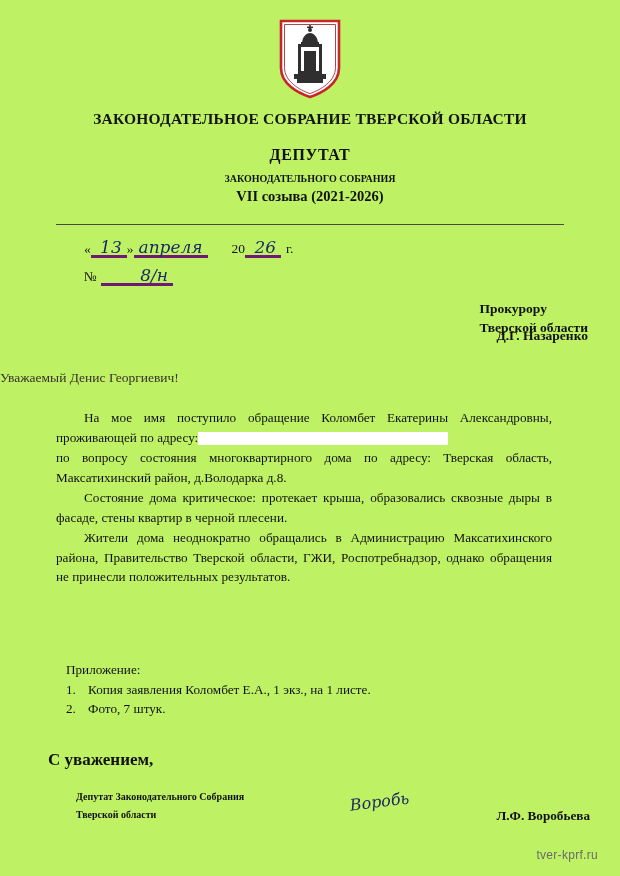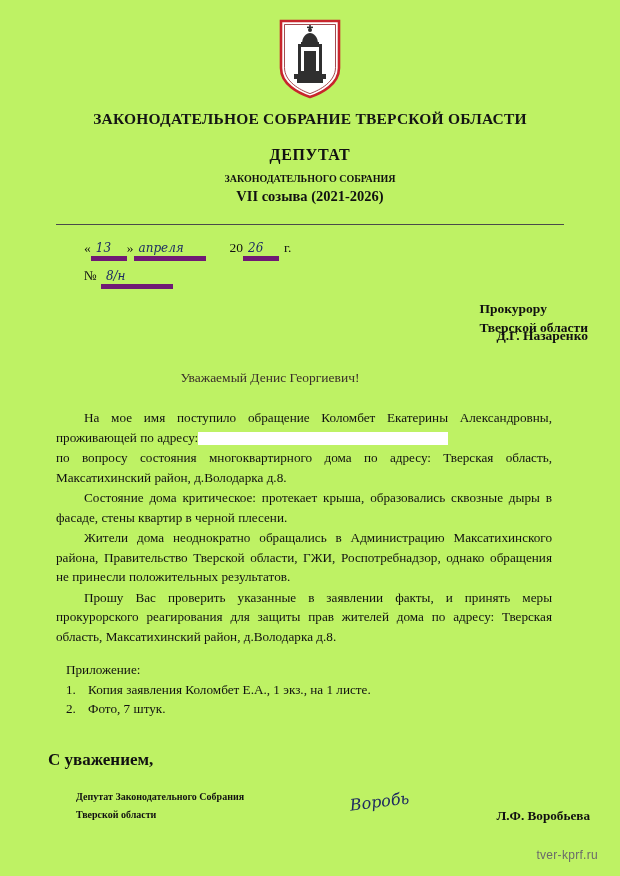"13" .hand { border-bottom: 5px solid #701a75 -> 3px solid #701a75; font-size: 12px -> 17px; text-align: left -> right }
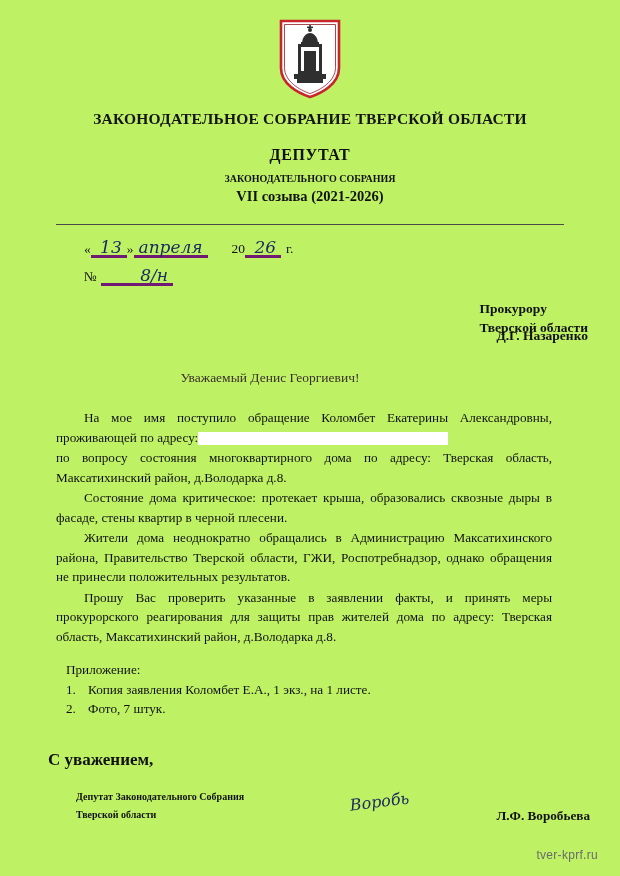"Уважаемый Денис Георгиевич!" .salutation { text-align: center -> left }
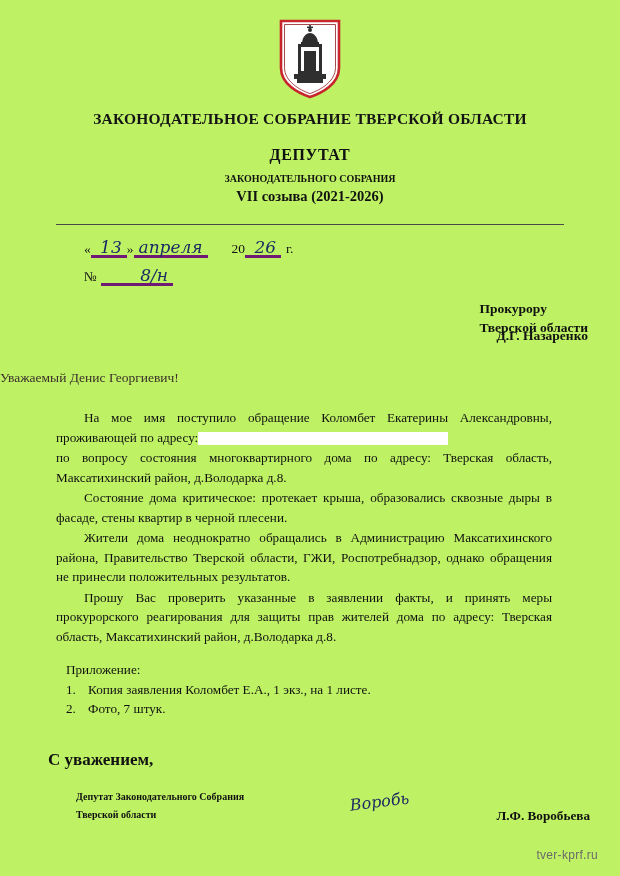"Прошу Вас проверить указанные в" p { html: <p>Прошу Вас проверить указанные в заявлении факты, и принять меры прокурорского реагирования для защиты прав жителей дома по адресу: Тверская область, Максатихинский район, д.Володарка д.8.</p> -> none }
